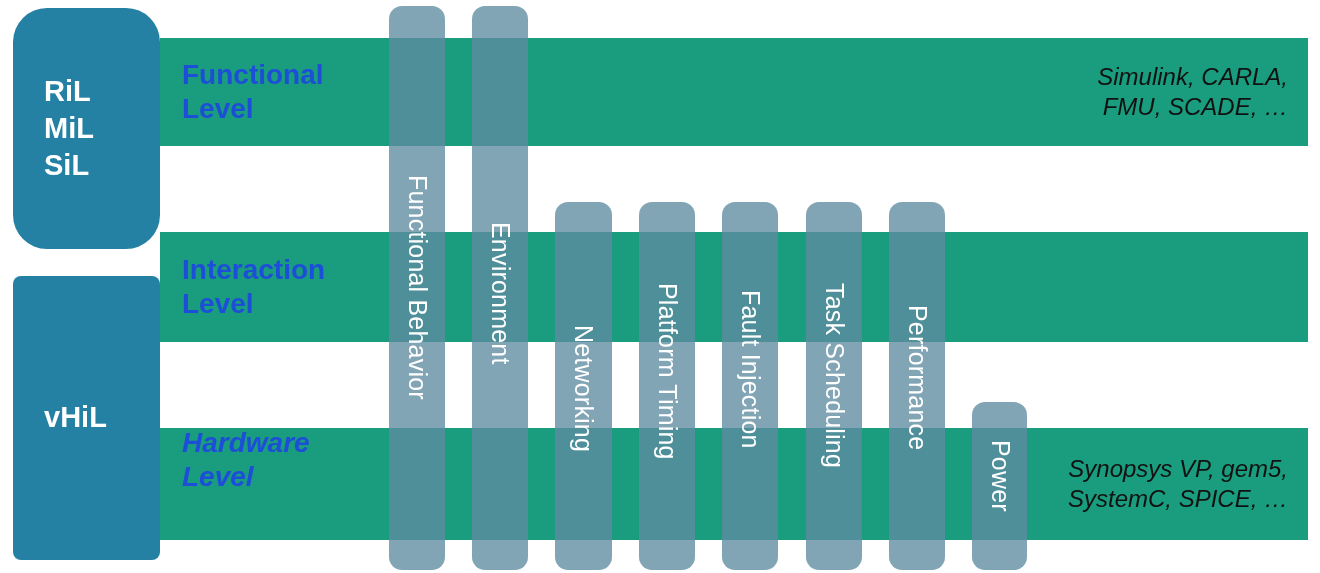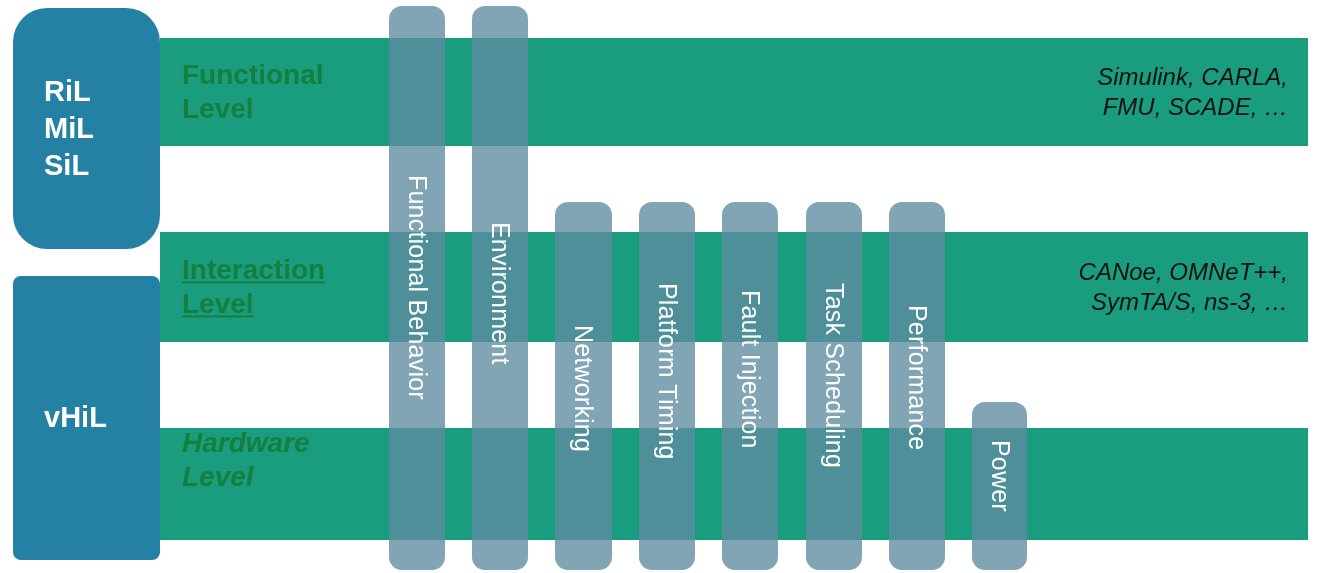"Functional" .level-title { color: #15803d -> #1d4ed8 }
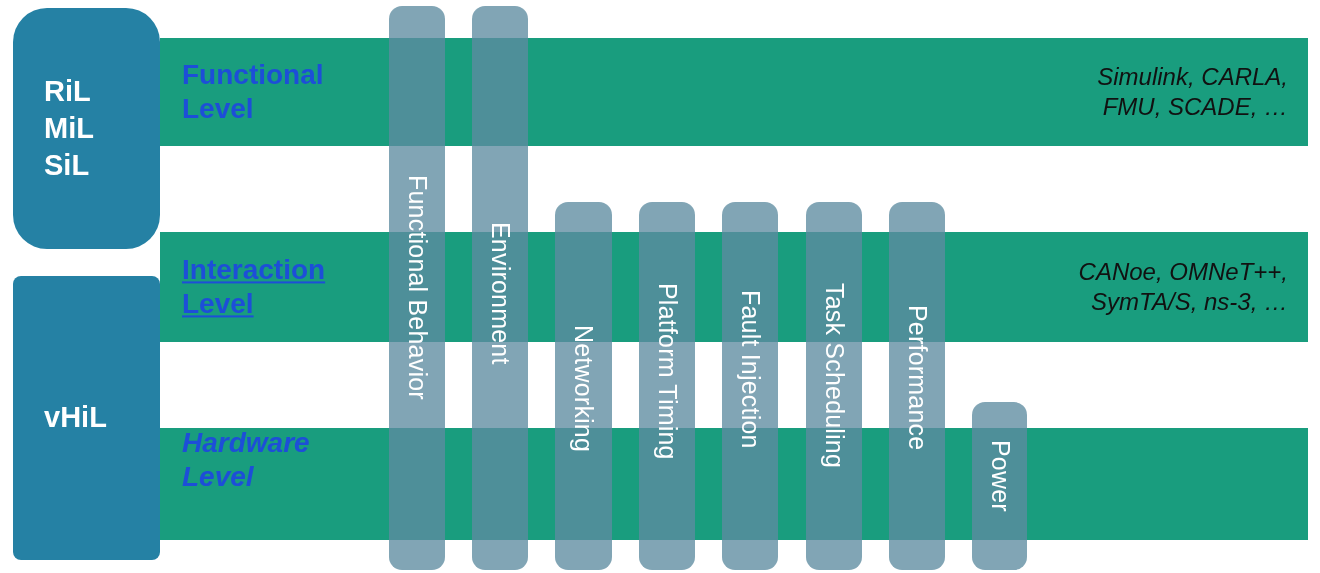"Interaction" div.level-title { text-decoration: underline -> none }
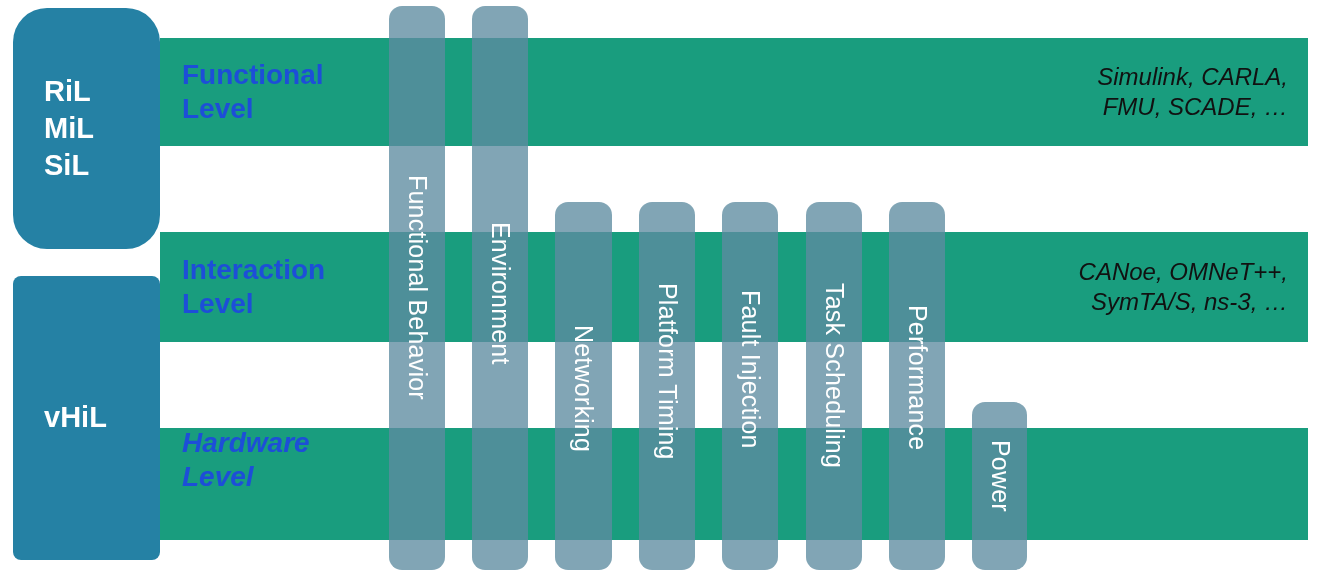"CANoe, OMNeT++," div.level-tools { html: <div>CANoe, OMNeT++, SymTA/S, ns-3, …</div> -> none }
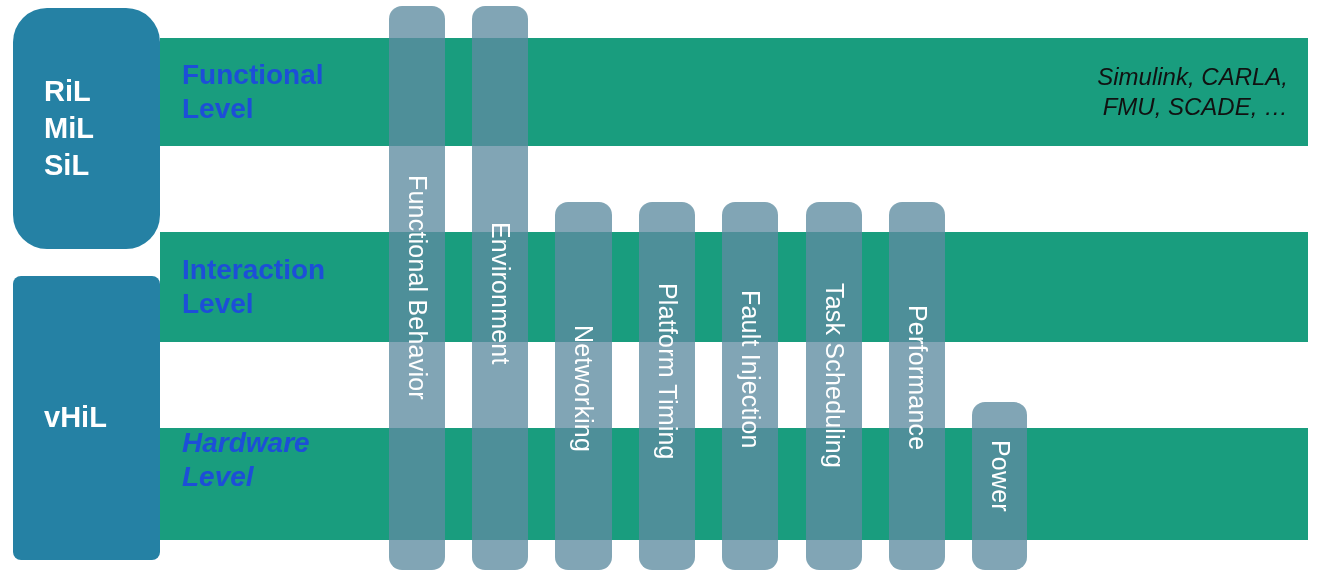"Synopsys VP, gem5," div.level-tools { html: none -> <div>Synopsys VP, gem5, SystemC, SPICE, …</div> }
